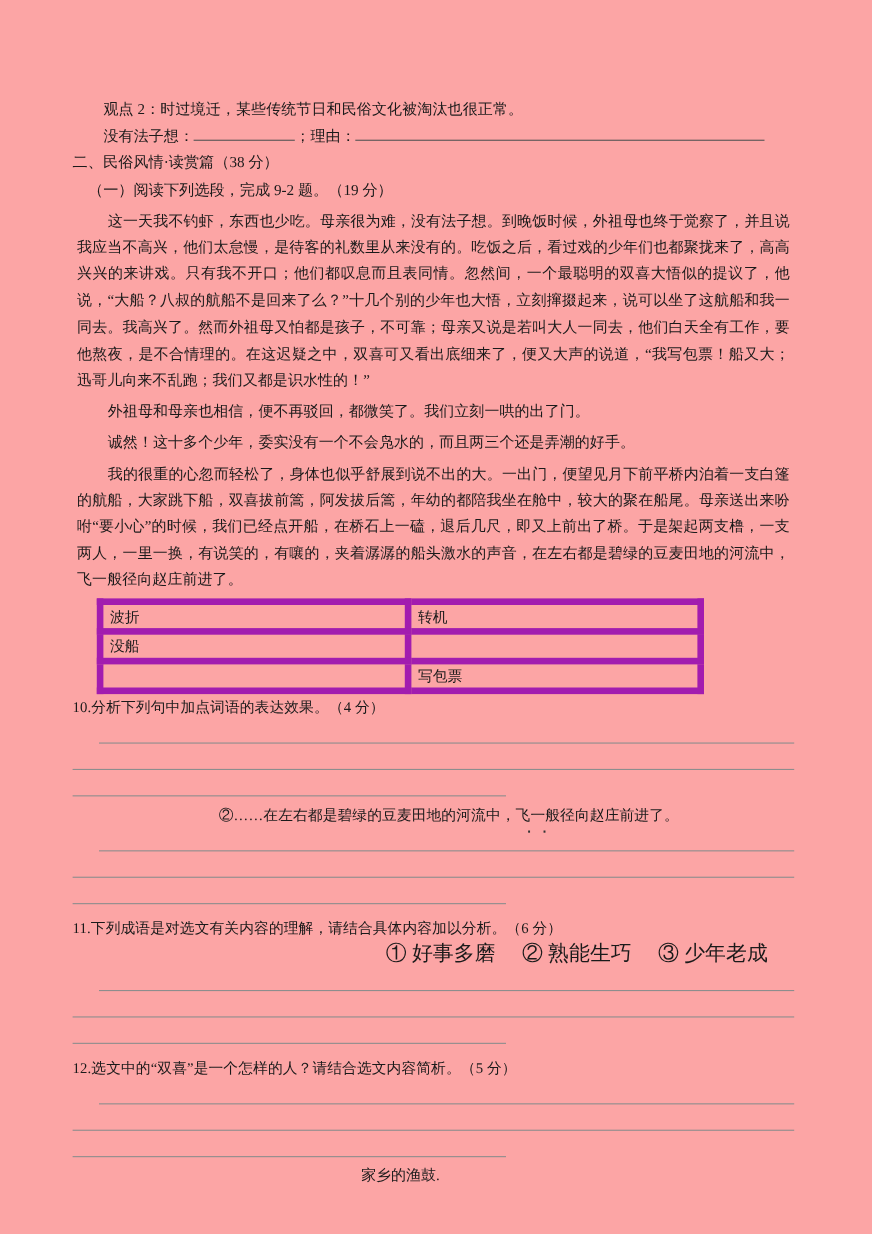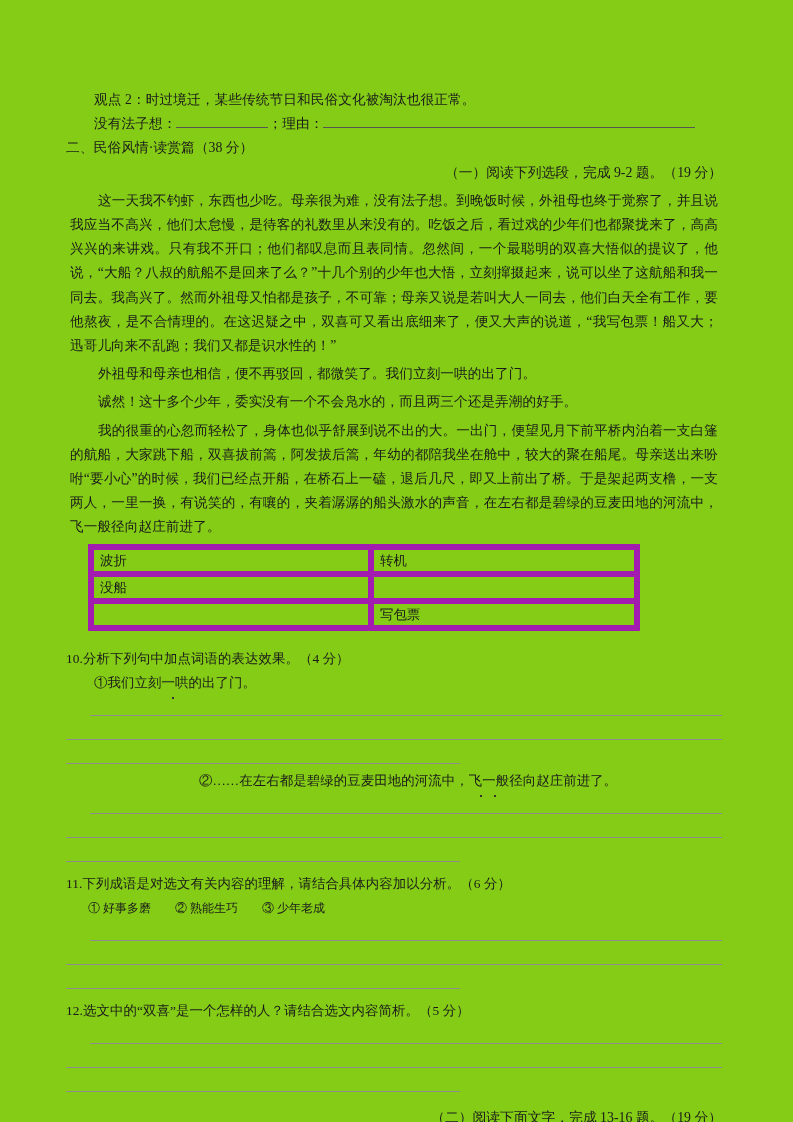"观点 2：时过境迁，某些传统节日和民俗文化被淘汰也很正常。" .page { background: #84cc16 -> #fca5a5 }
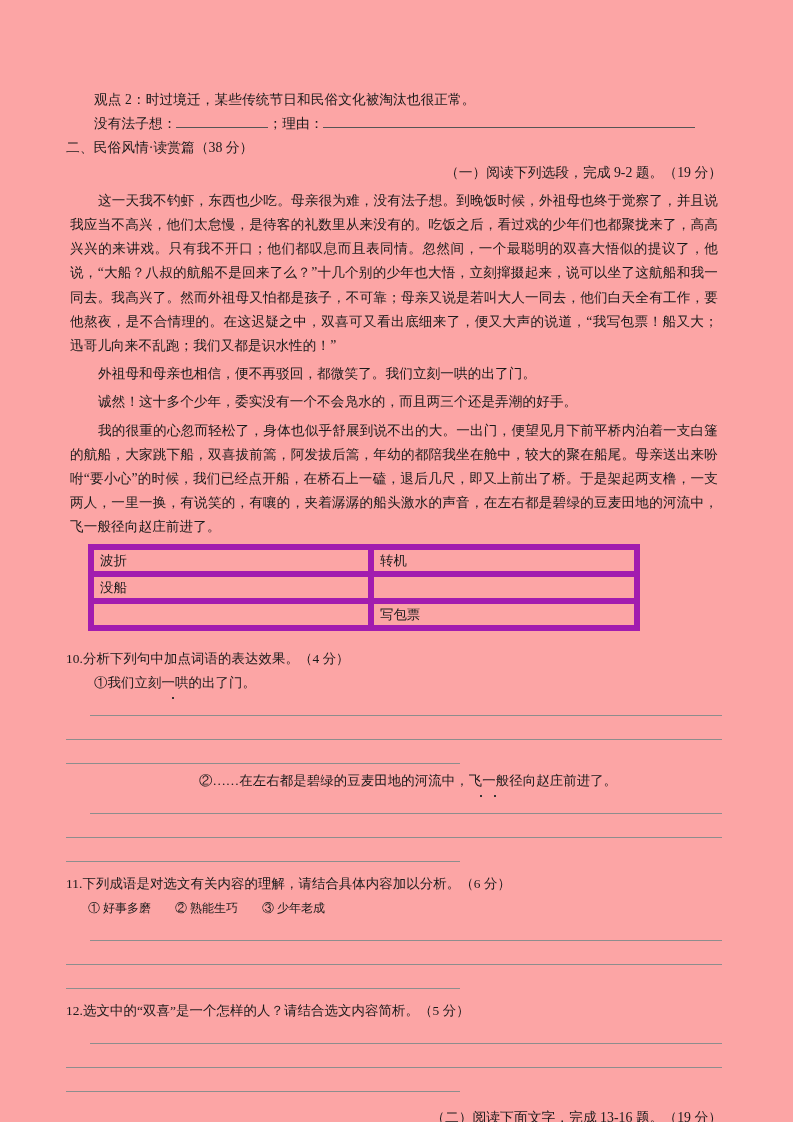"（一）阅读下列选段，完成 9-2 题。（19 分）" .ind1 { text-align: right -> none }
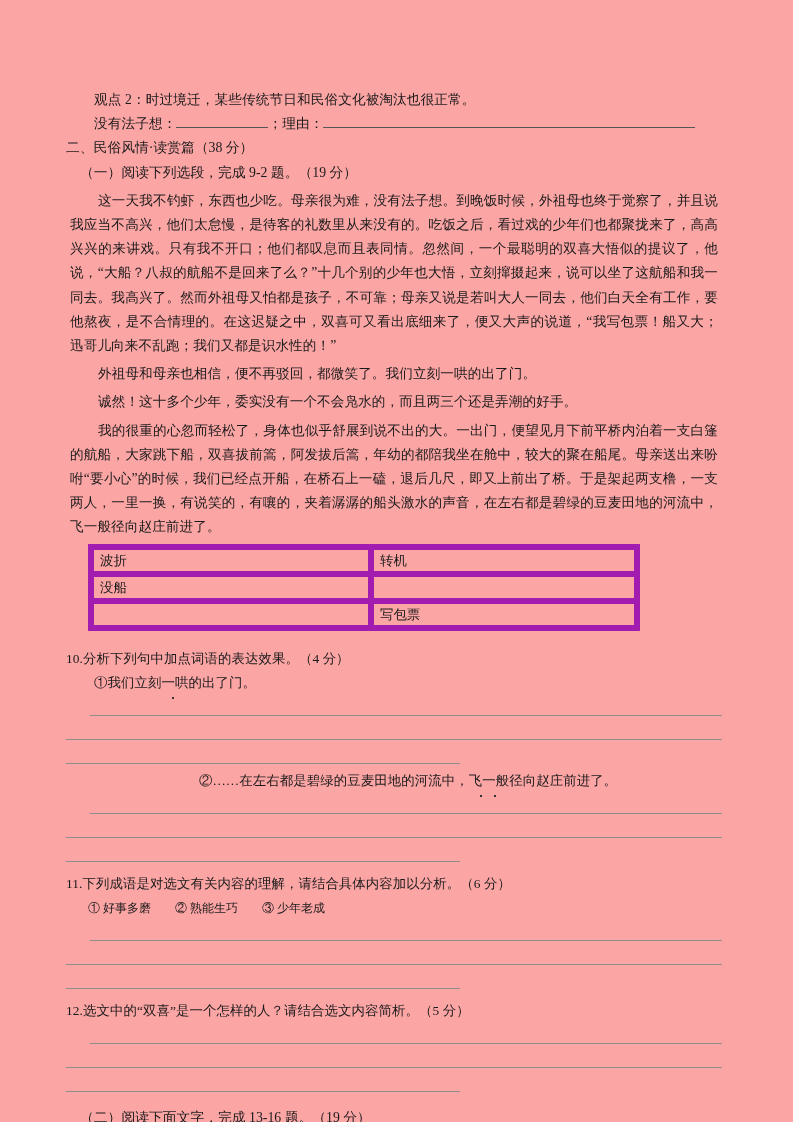"10.分析下列句中加点词语的表达效果。（4 分）" div.q { margin-top: 16px -> 0 }
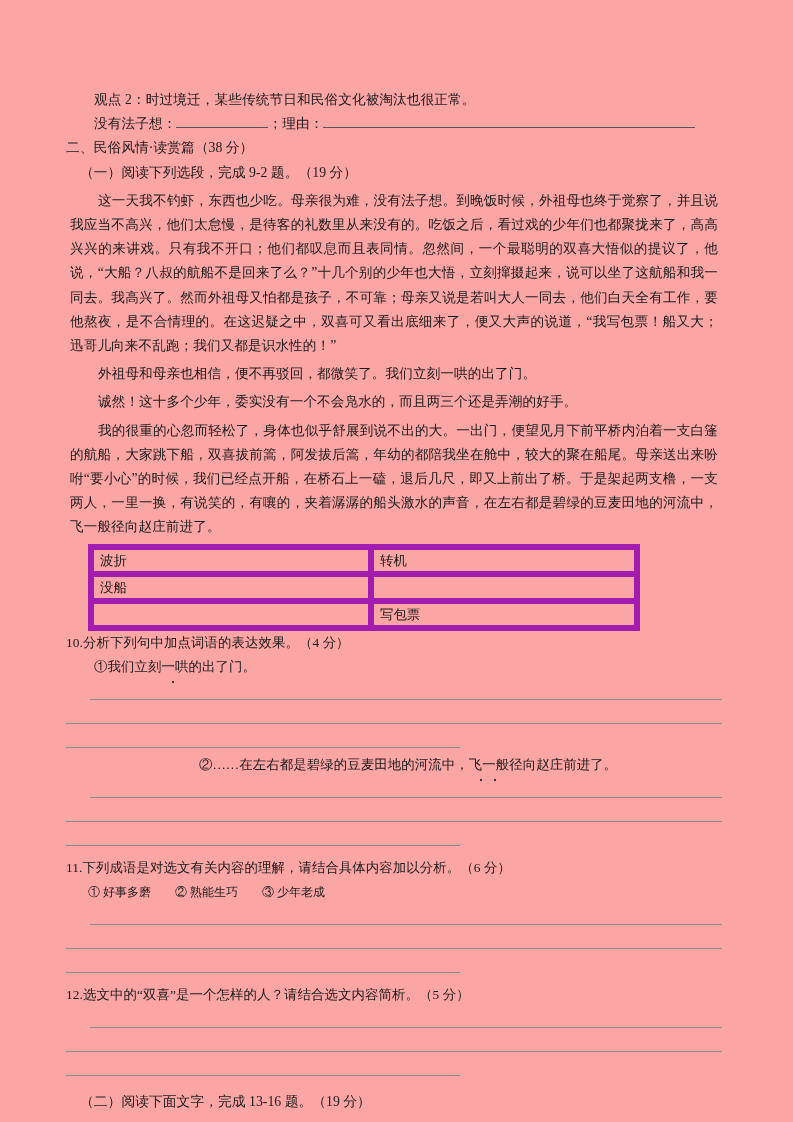"①我们立刻一哄的出了门。" div.q { html: <div> <span>①</span><span>我们立刻</span><span>一哄</span><span>的出了门。</span> </div> -> none }
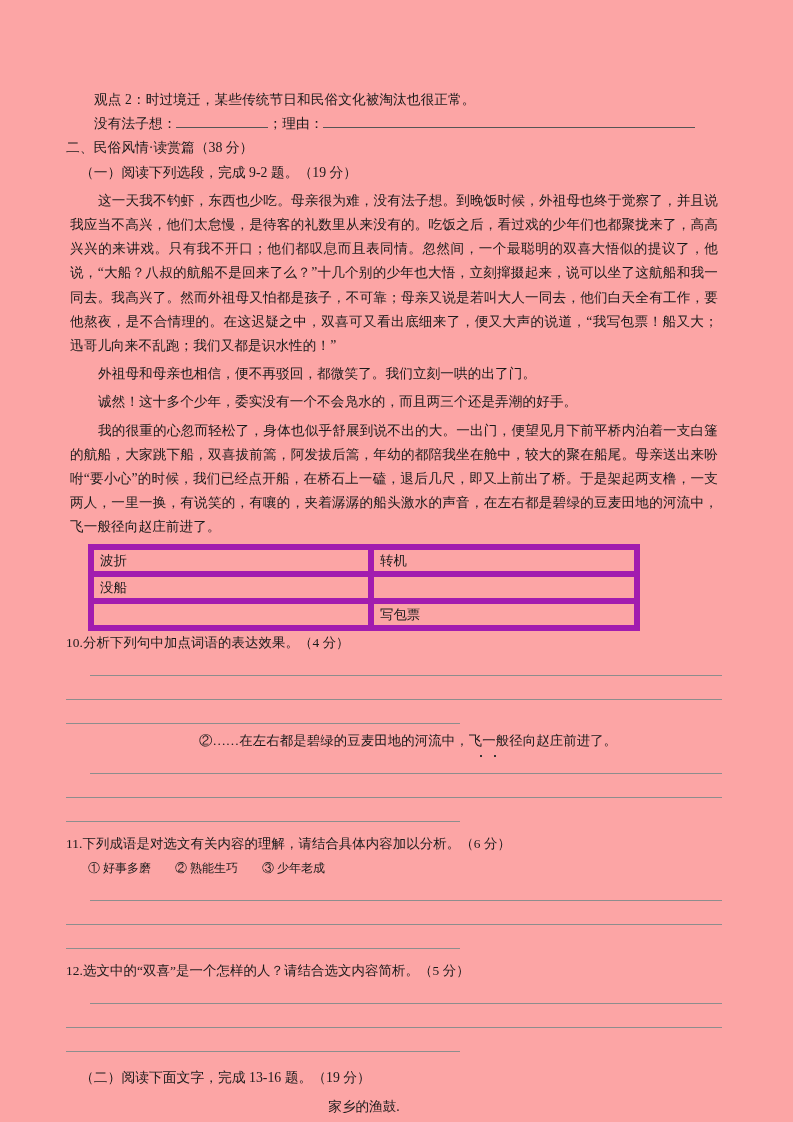"① 好事多磨 ② 熟能生巧 ③" .idioms { font-size: 12px -> 19px; text-align: none -> right }
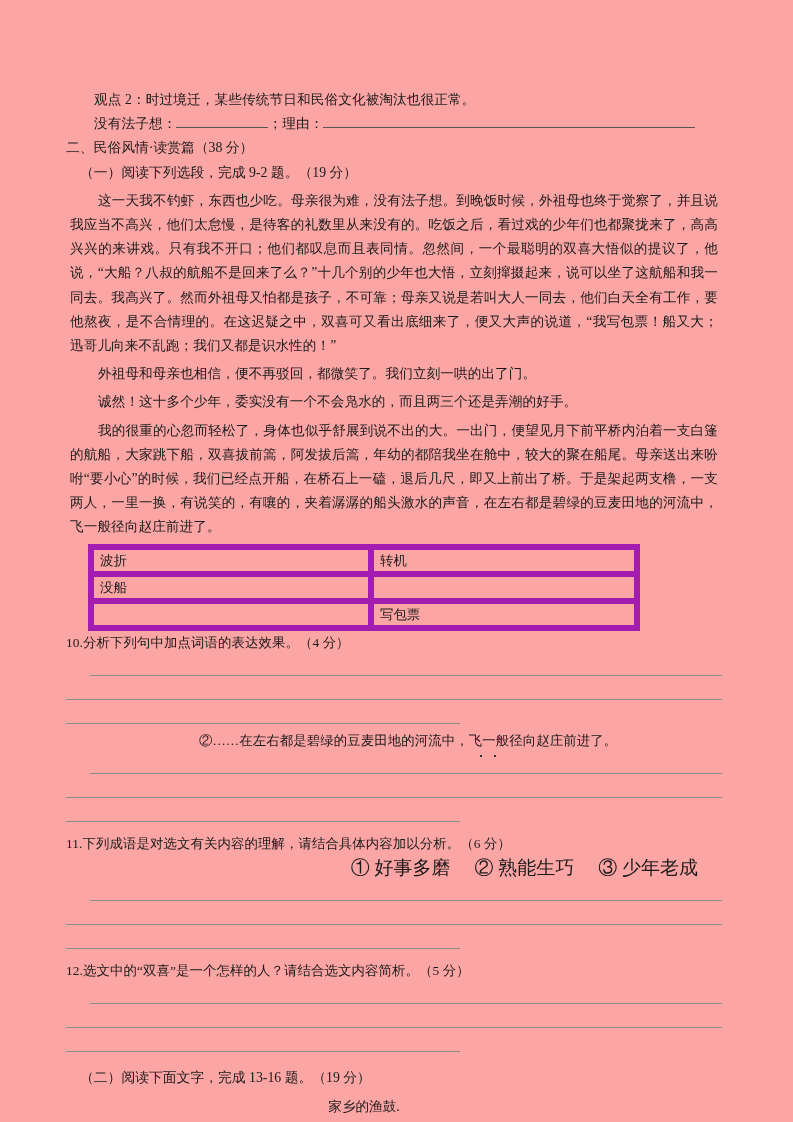"（二）阅读下面文字，完成 13-16 题。（19 分）" div.sec-head { html: <div>（二）阅读下面文字，完成 13-16 题。（19 分）</div> -> none }
